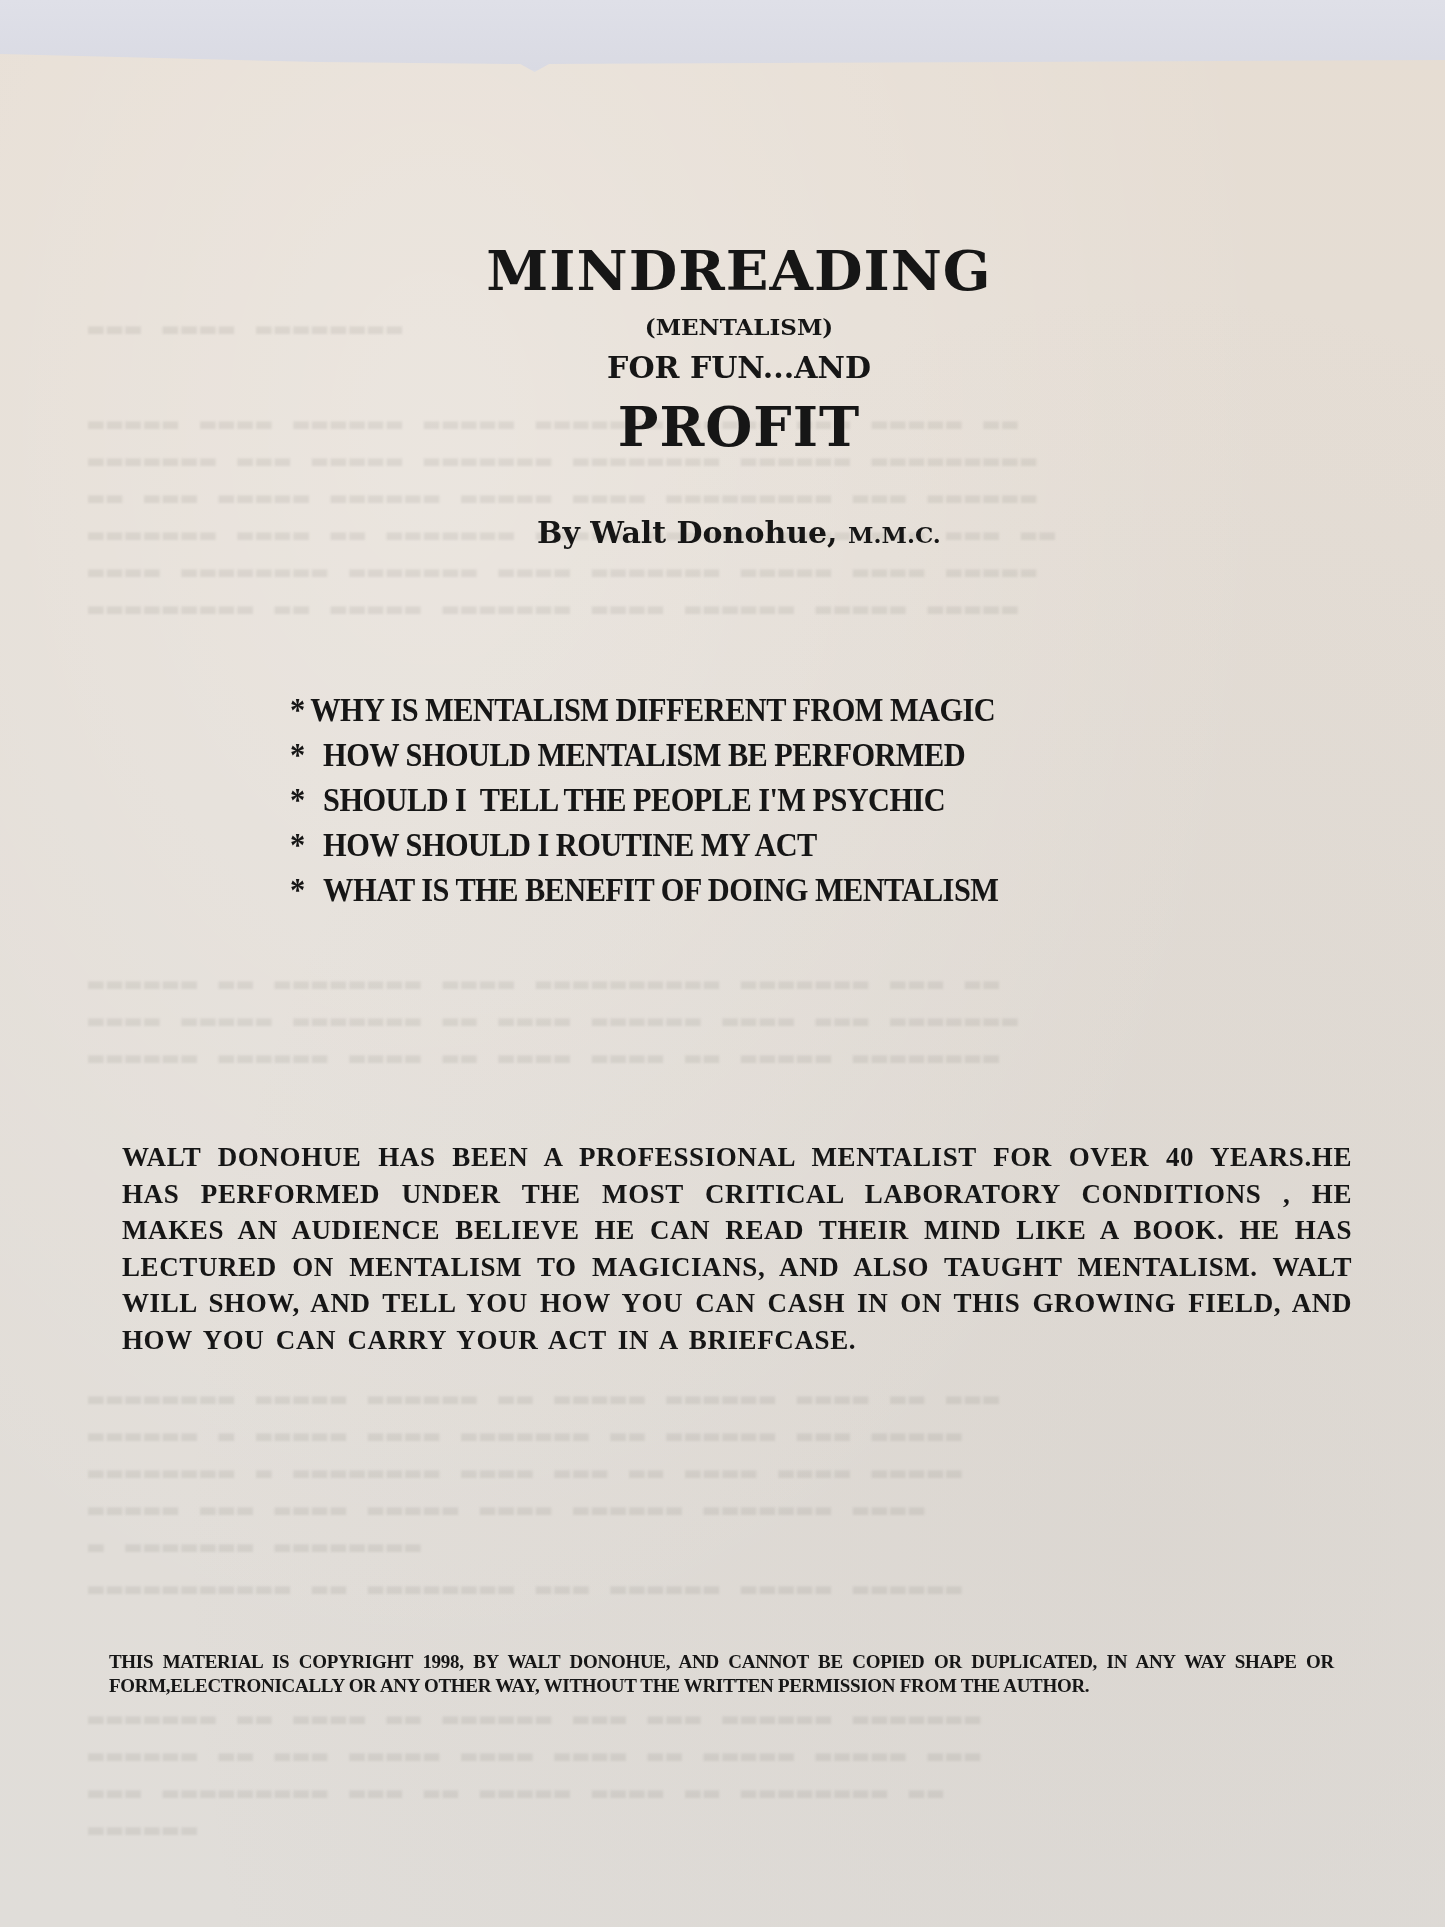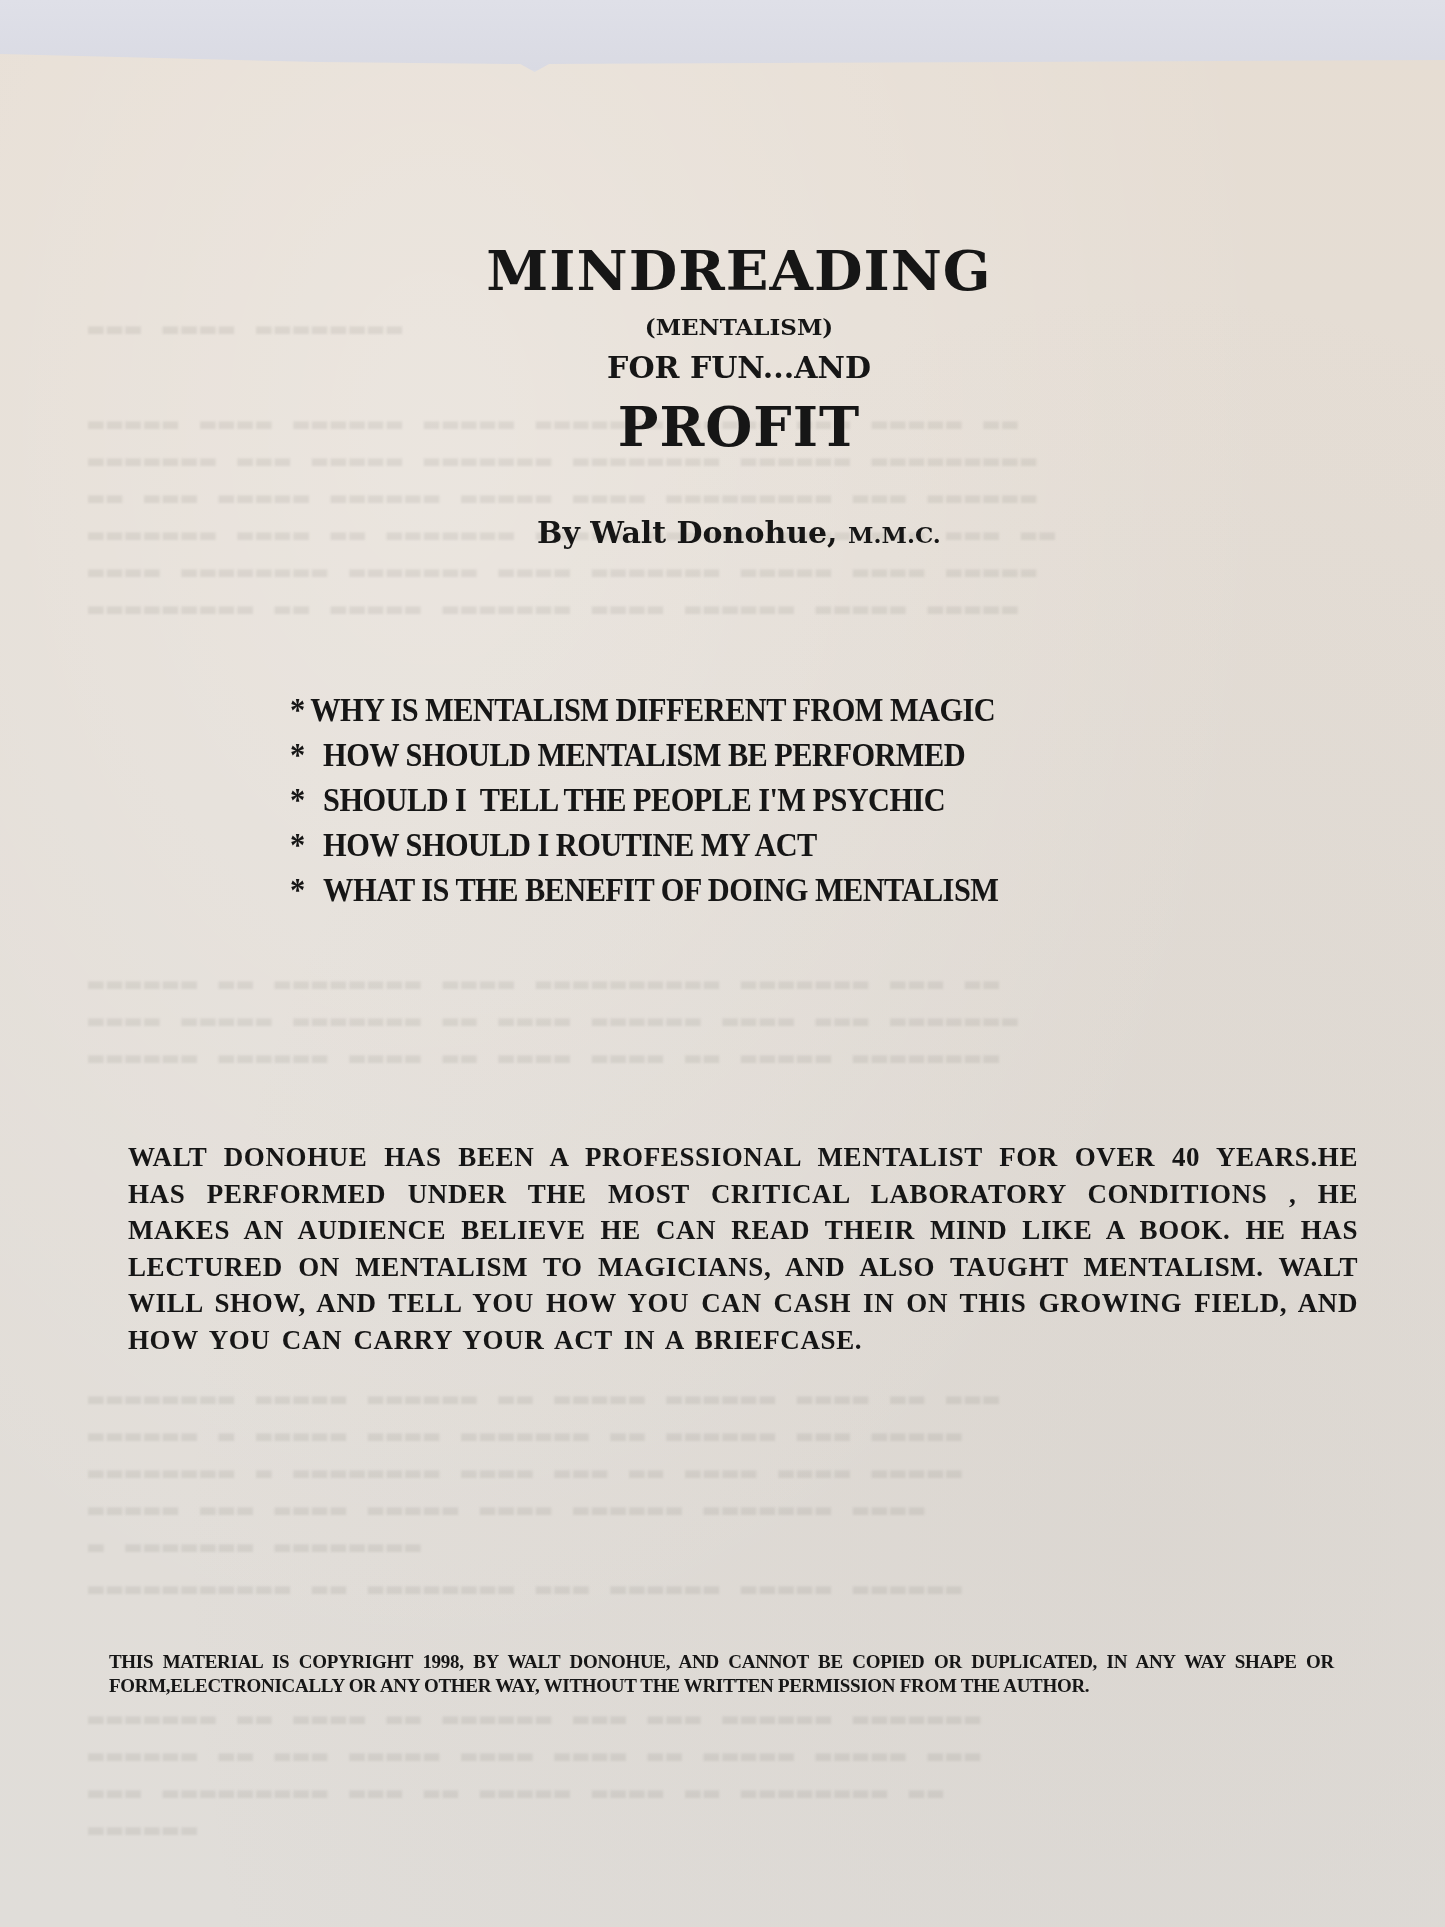"WALT DONOHUE HAS BEEN A" .bio { left: 128px -> 122px }
